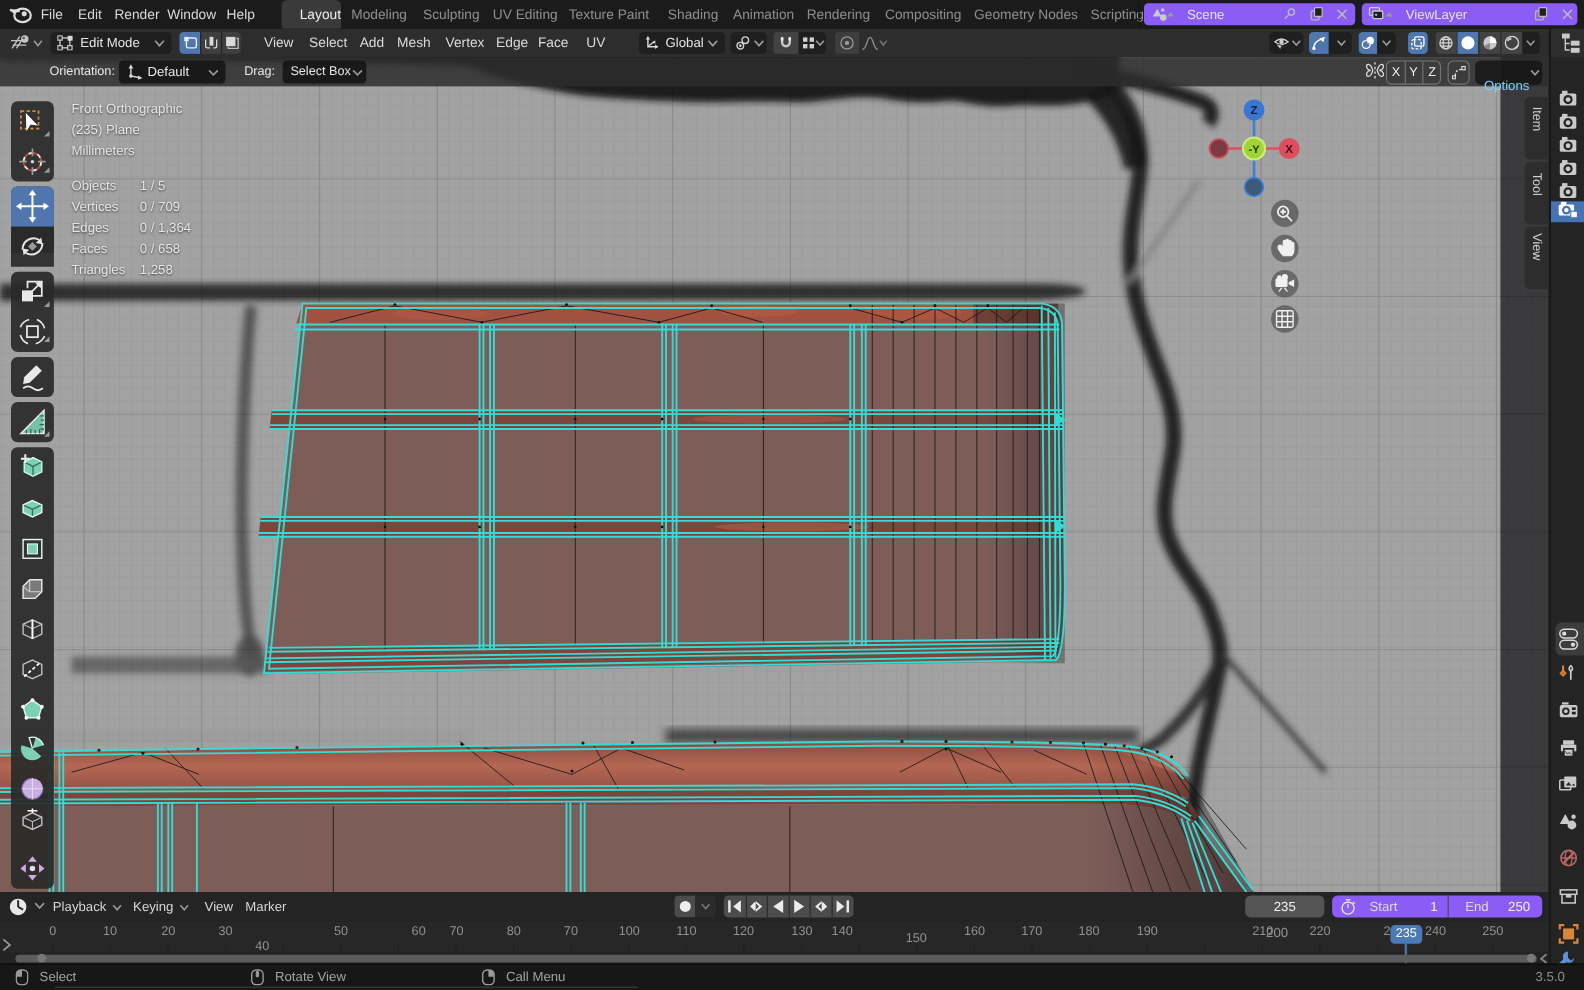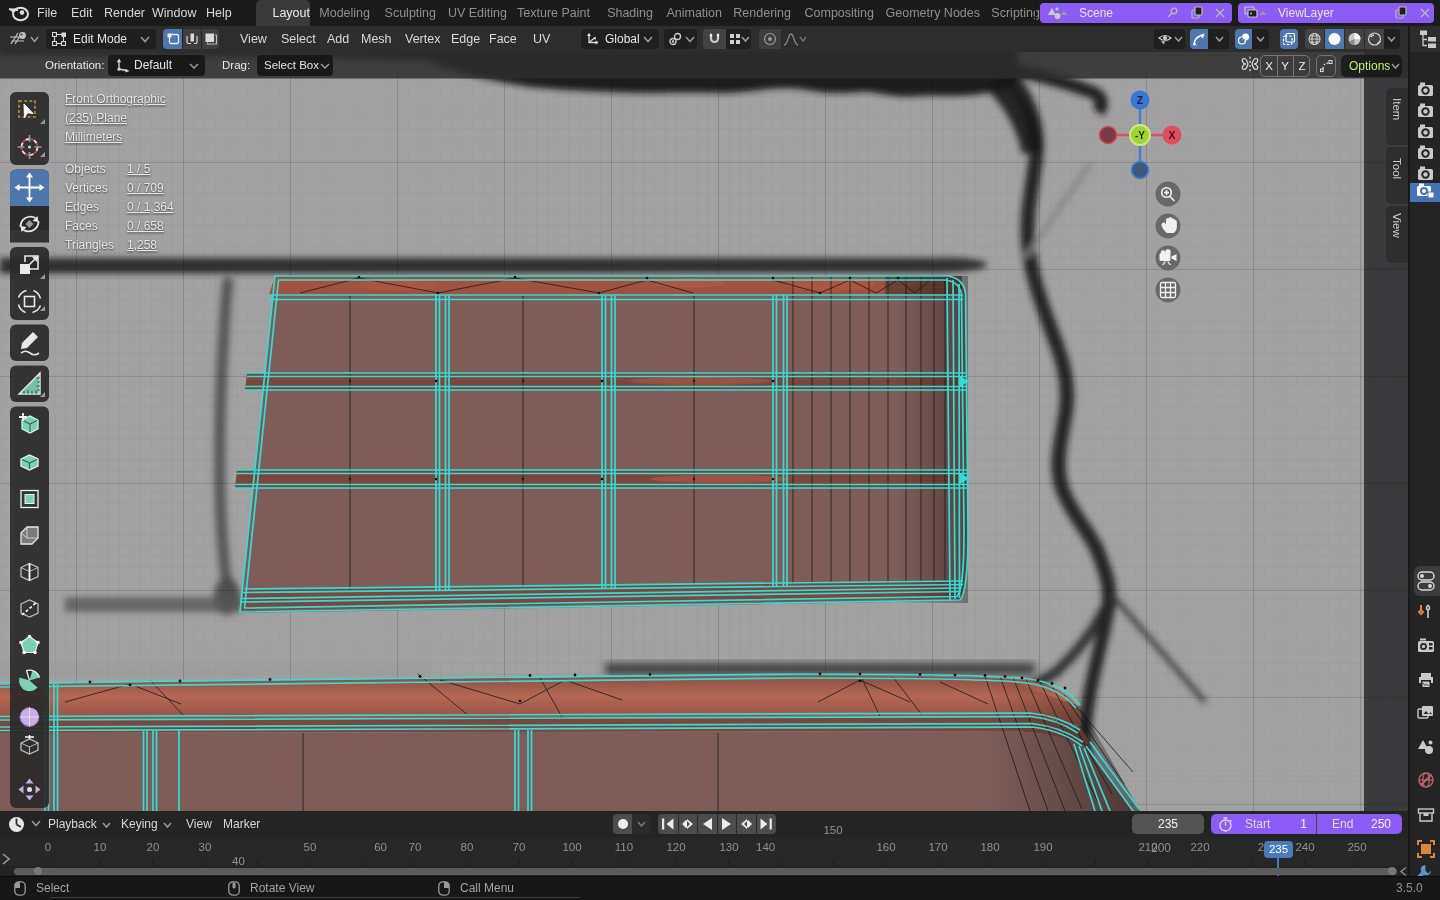"Options" span { color: #bef264 -> #7dd3fc; top: 0 -> 12px }
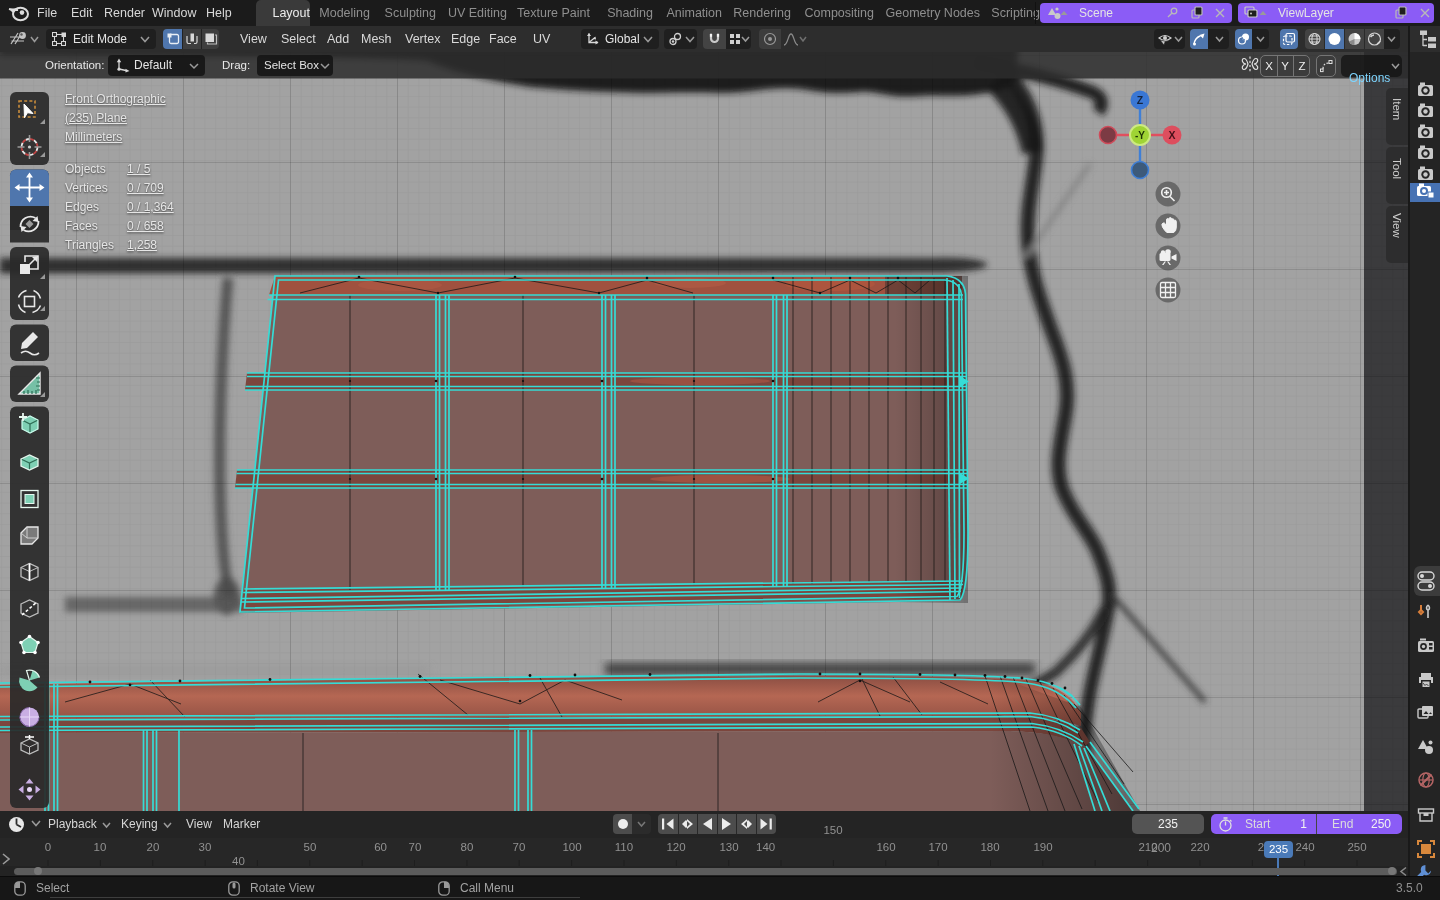"Front Orthographic" .info { text-decoration: underline -> none }
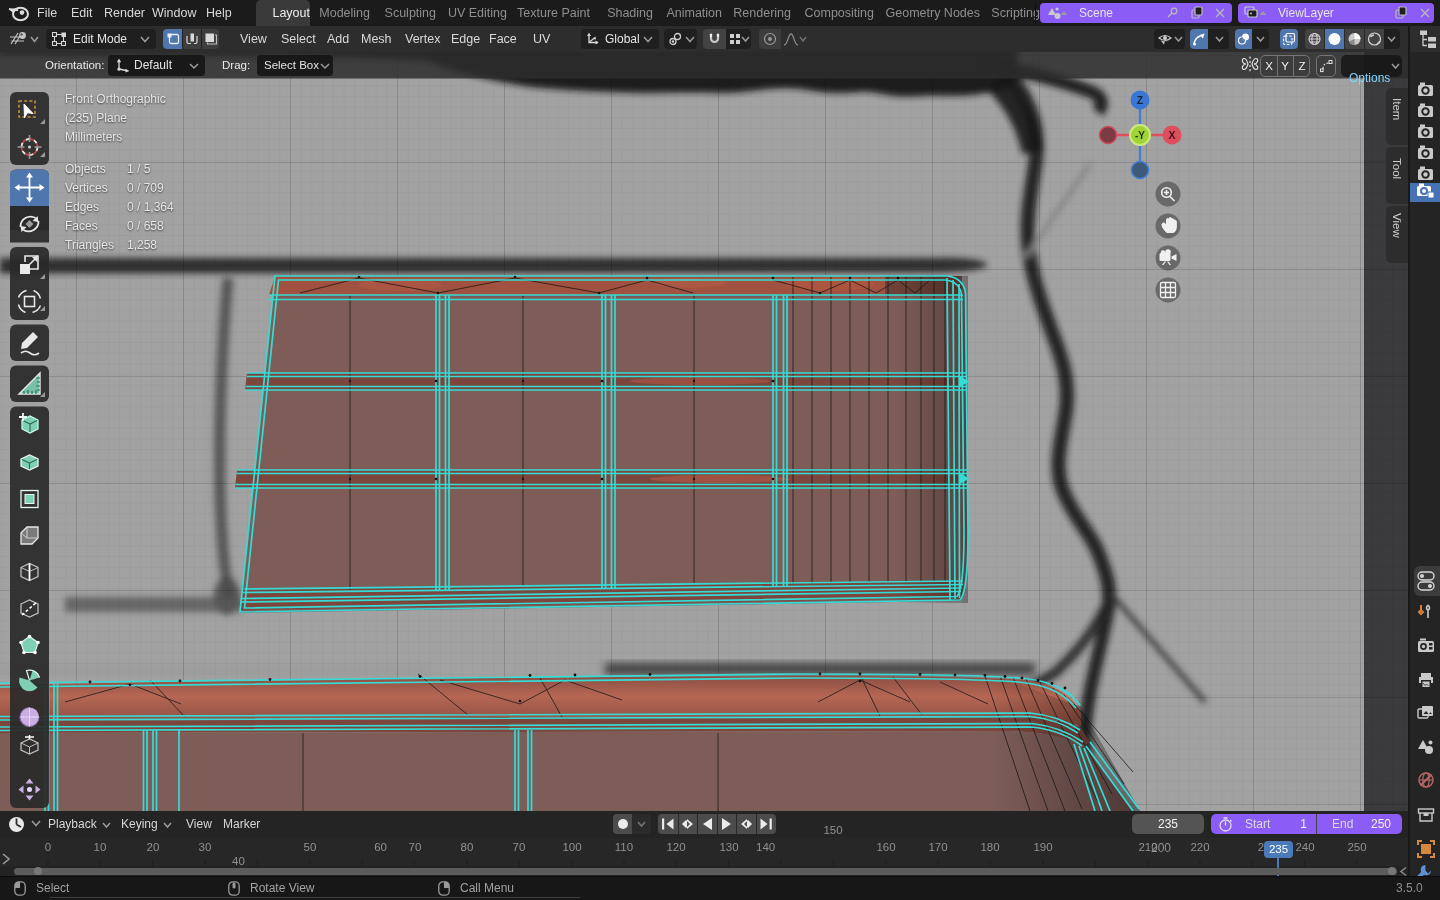"150" div.abs { top: 13px -> 36px }
